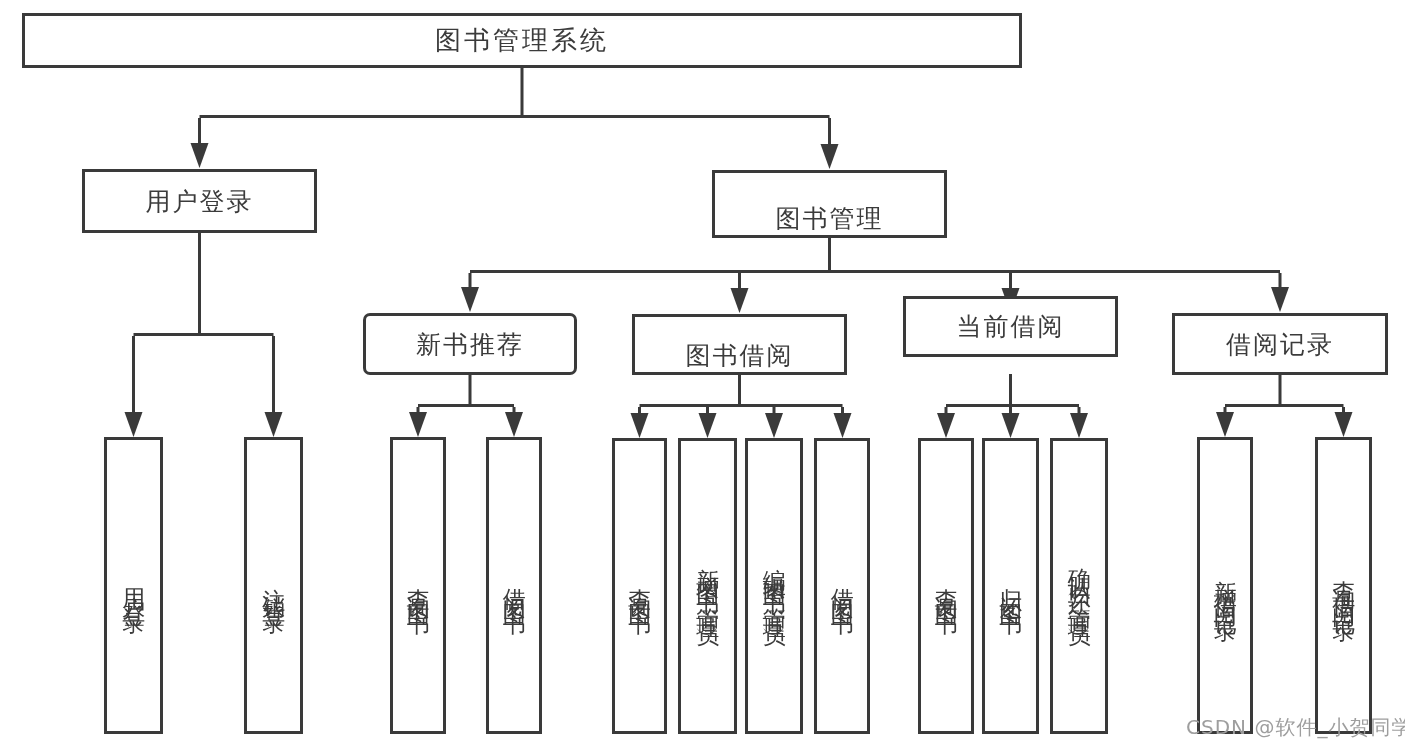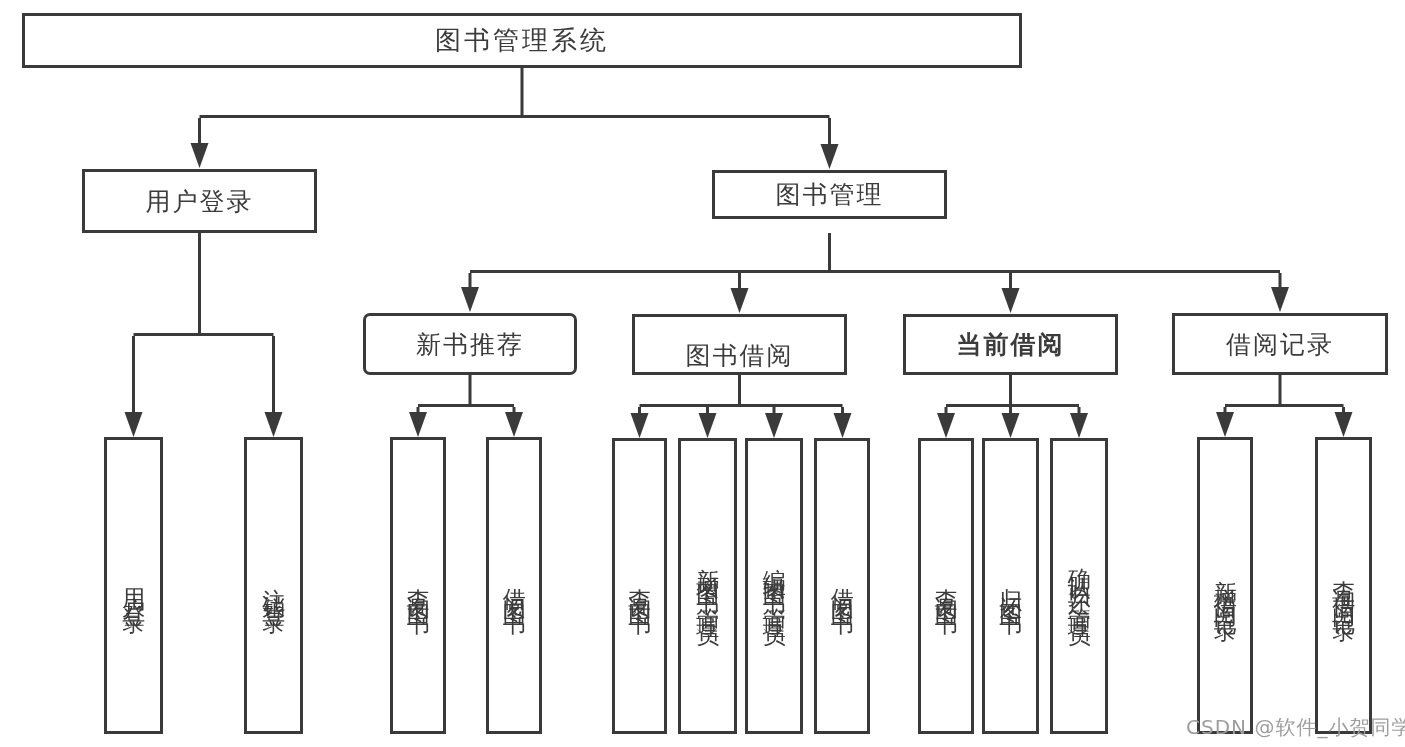"图书管理" div.box { align-items: none -> flex-end; height: 49px -> 68px }
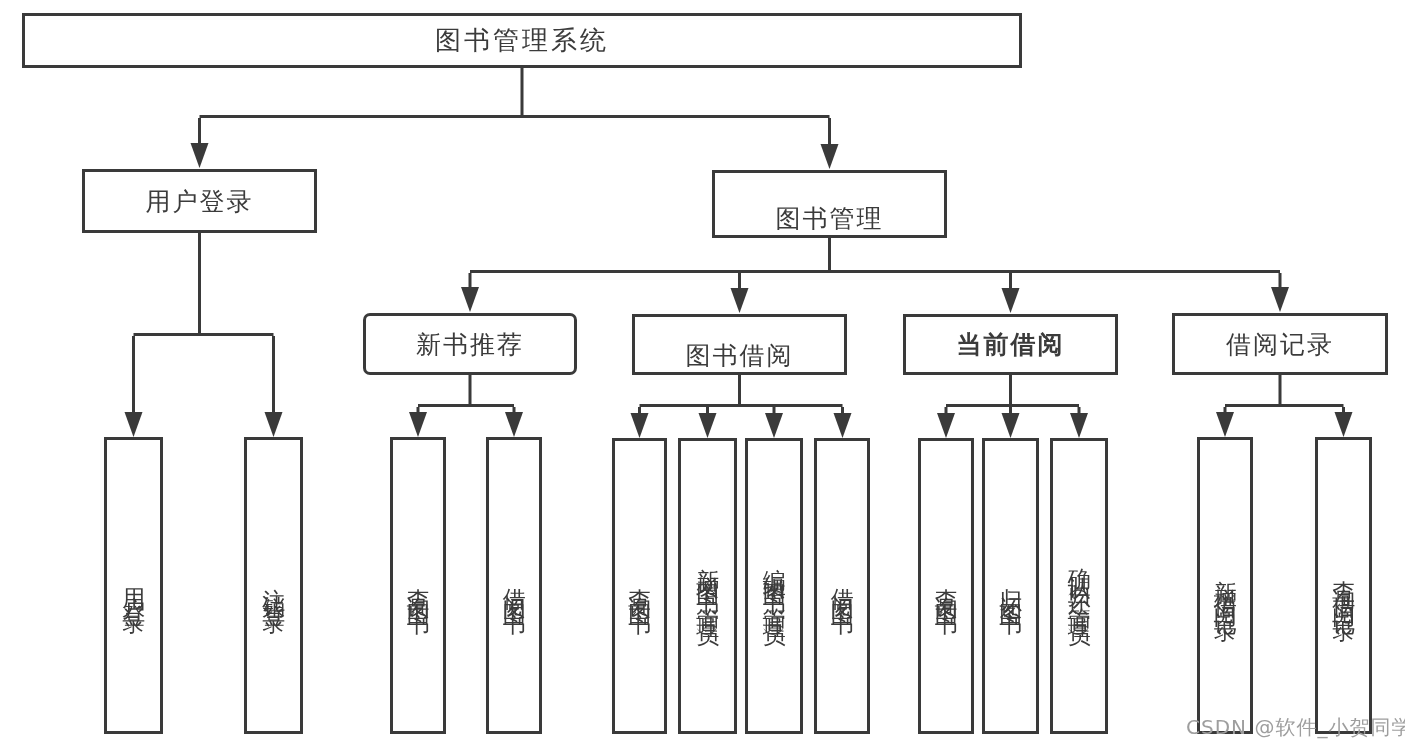"当前借阅" div.box { font-weight: bold -> none; top: 314px -> 296px }
